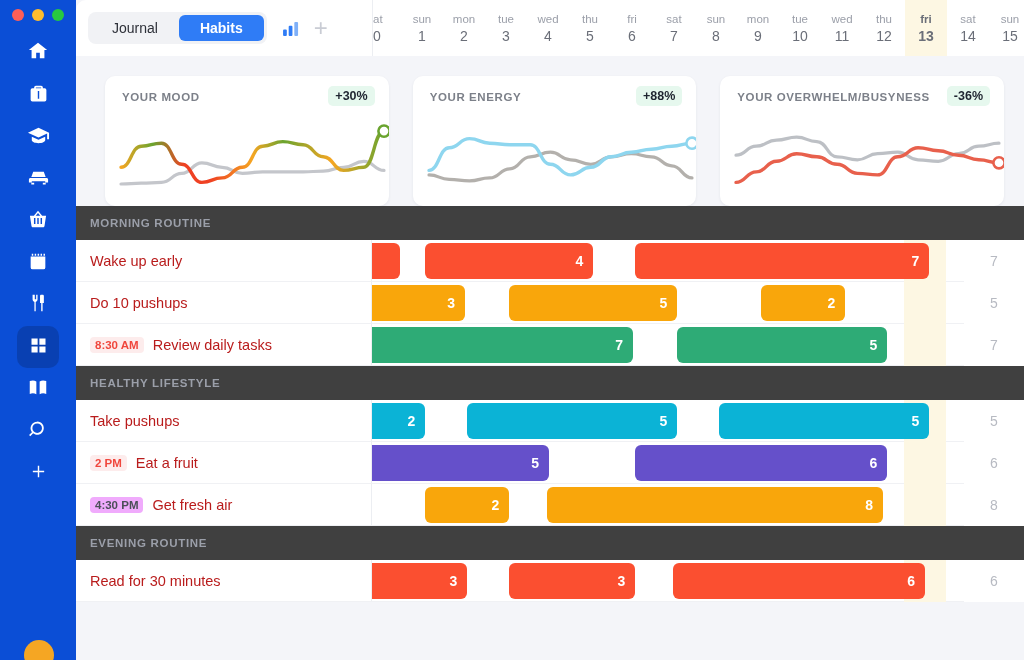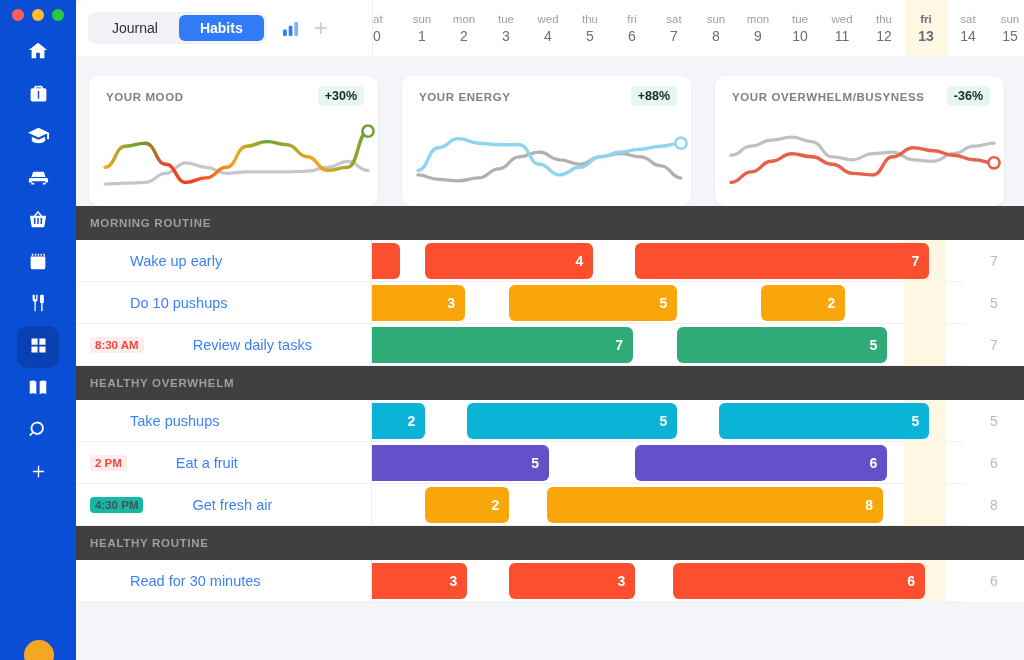"YOUR MOOD" #cards { padding: 20px 20px 0 13px -> 20px 20px 0 29px }
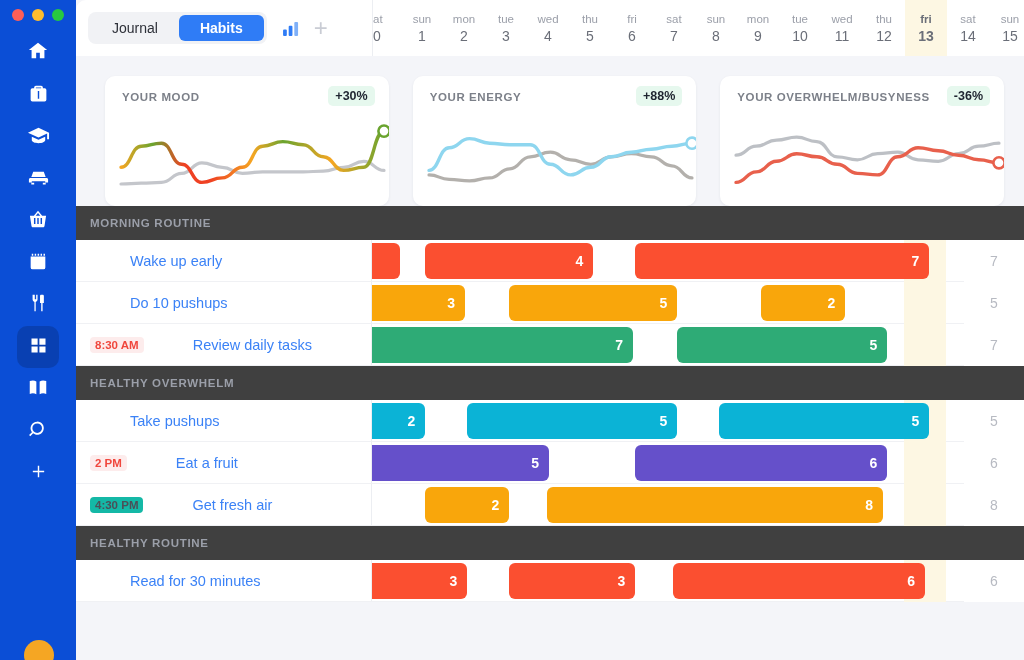"Wake up early" .hname { color: #3b82f6 -> #b91c1c; margin-left: 40px -> none }
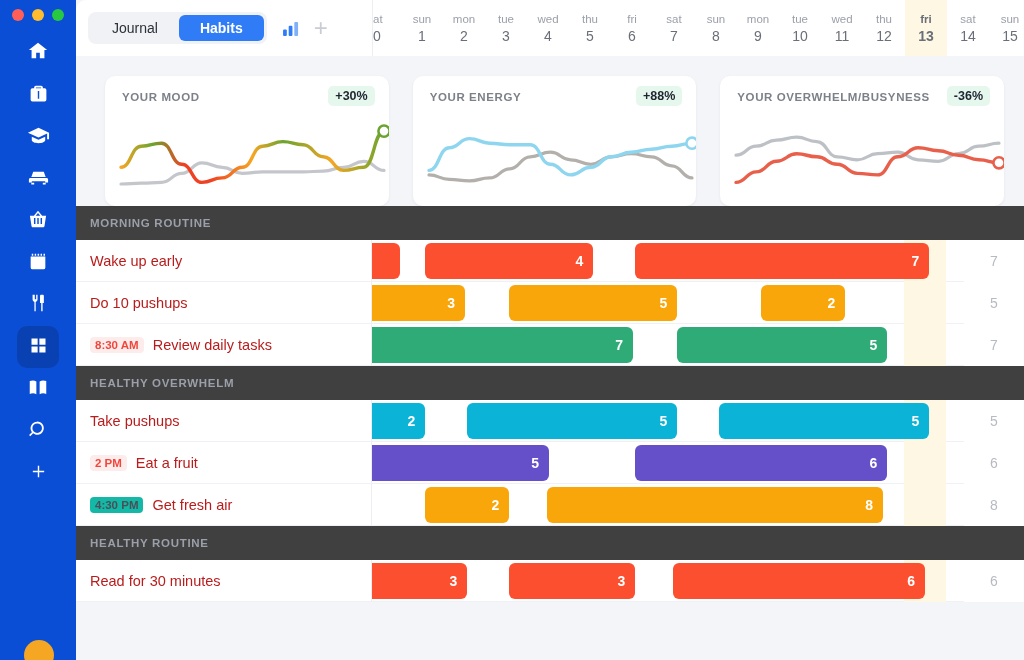"HEALTHY OVERWHELM" div.group-head { text: OVERWHELM -> LIFESTYLE }
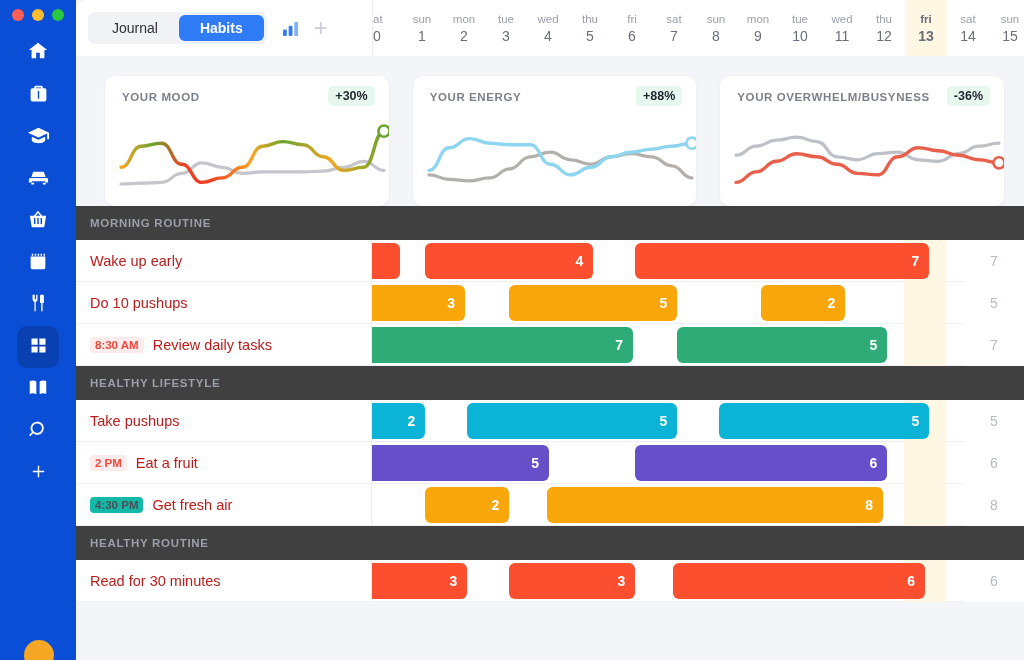"4:30 PM" .time-badge.grey { background: #14b8a6 -> #f0abfc }
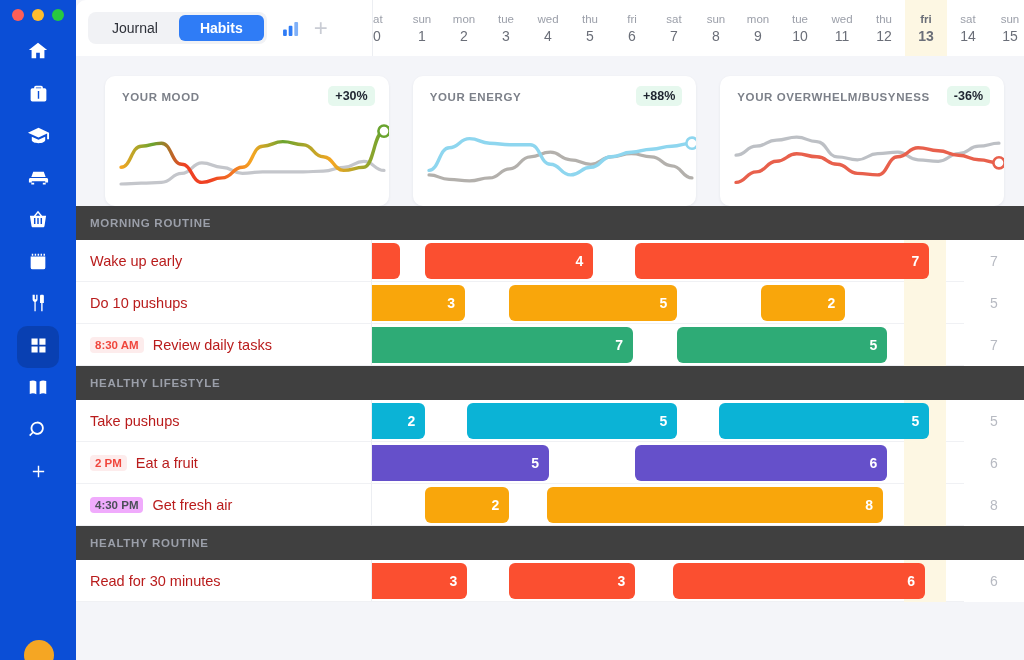"HEALTHY ROUTINE" div.group-head { text: HEALTHY -> EVENING }
